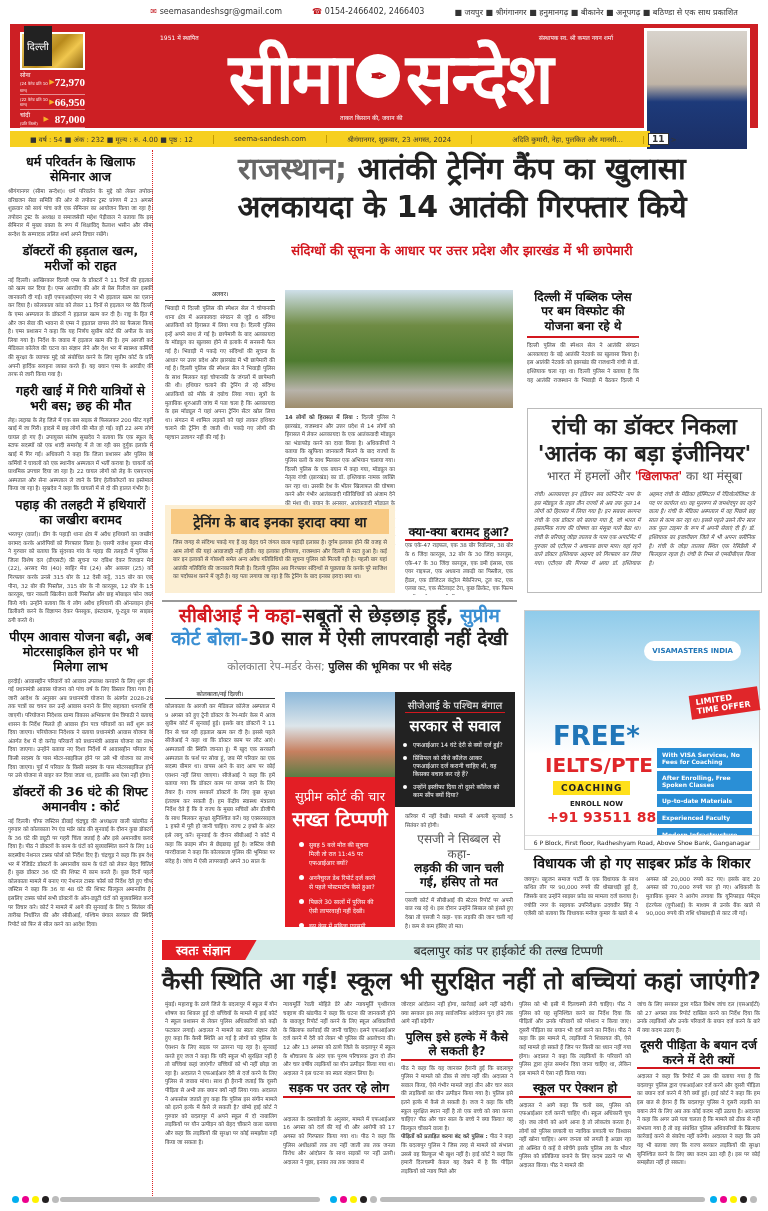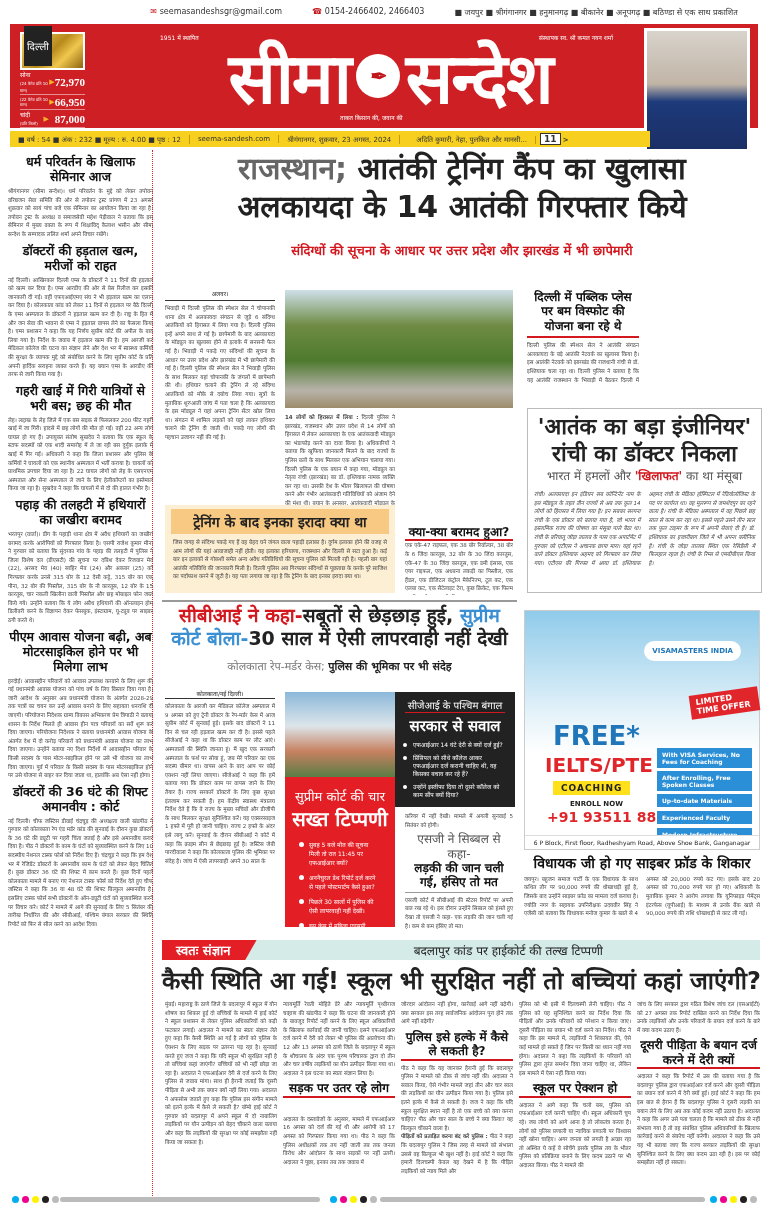"■ वर्ष : 54 ■" .infobar span { padding: 0 8px -> 0 20px }
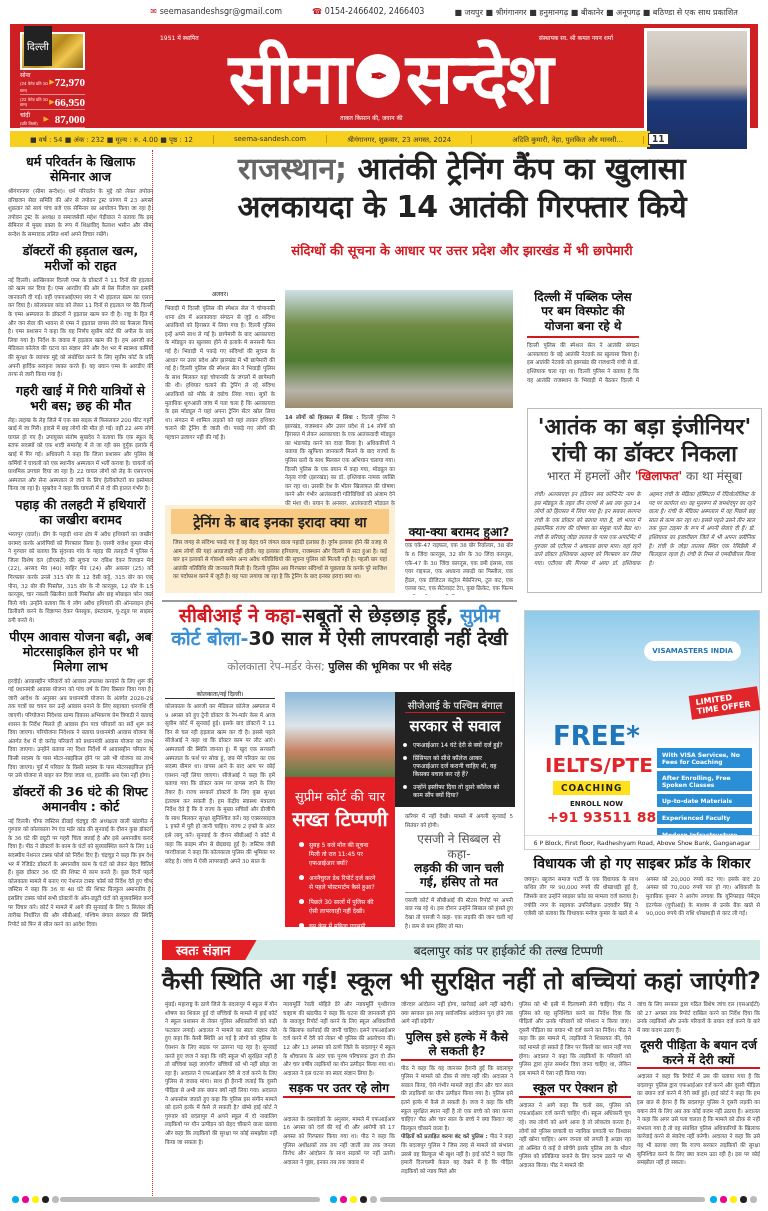"'आतंक का बड़ा इंजीनियर'" h2 { order: before "रांची का डॉक्टर निकला" -> after "रांची का डॉक्टर निकला" }
